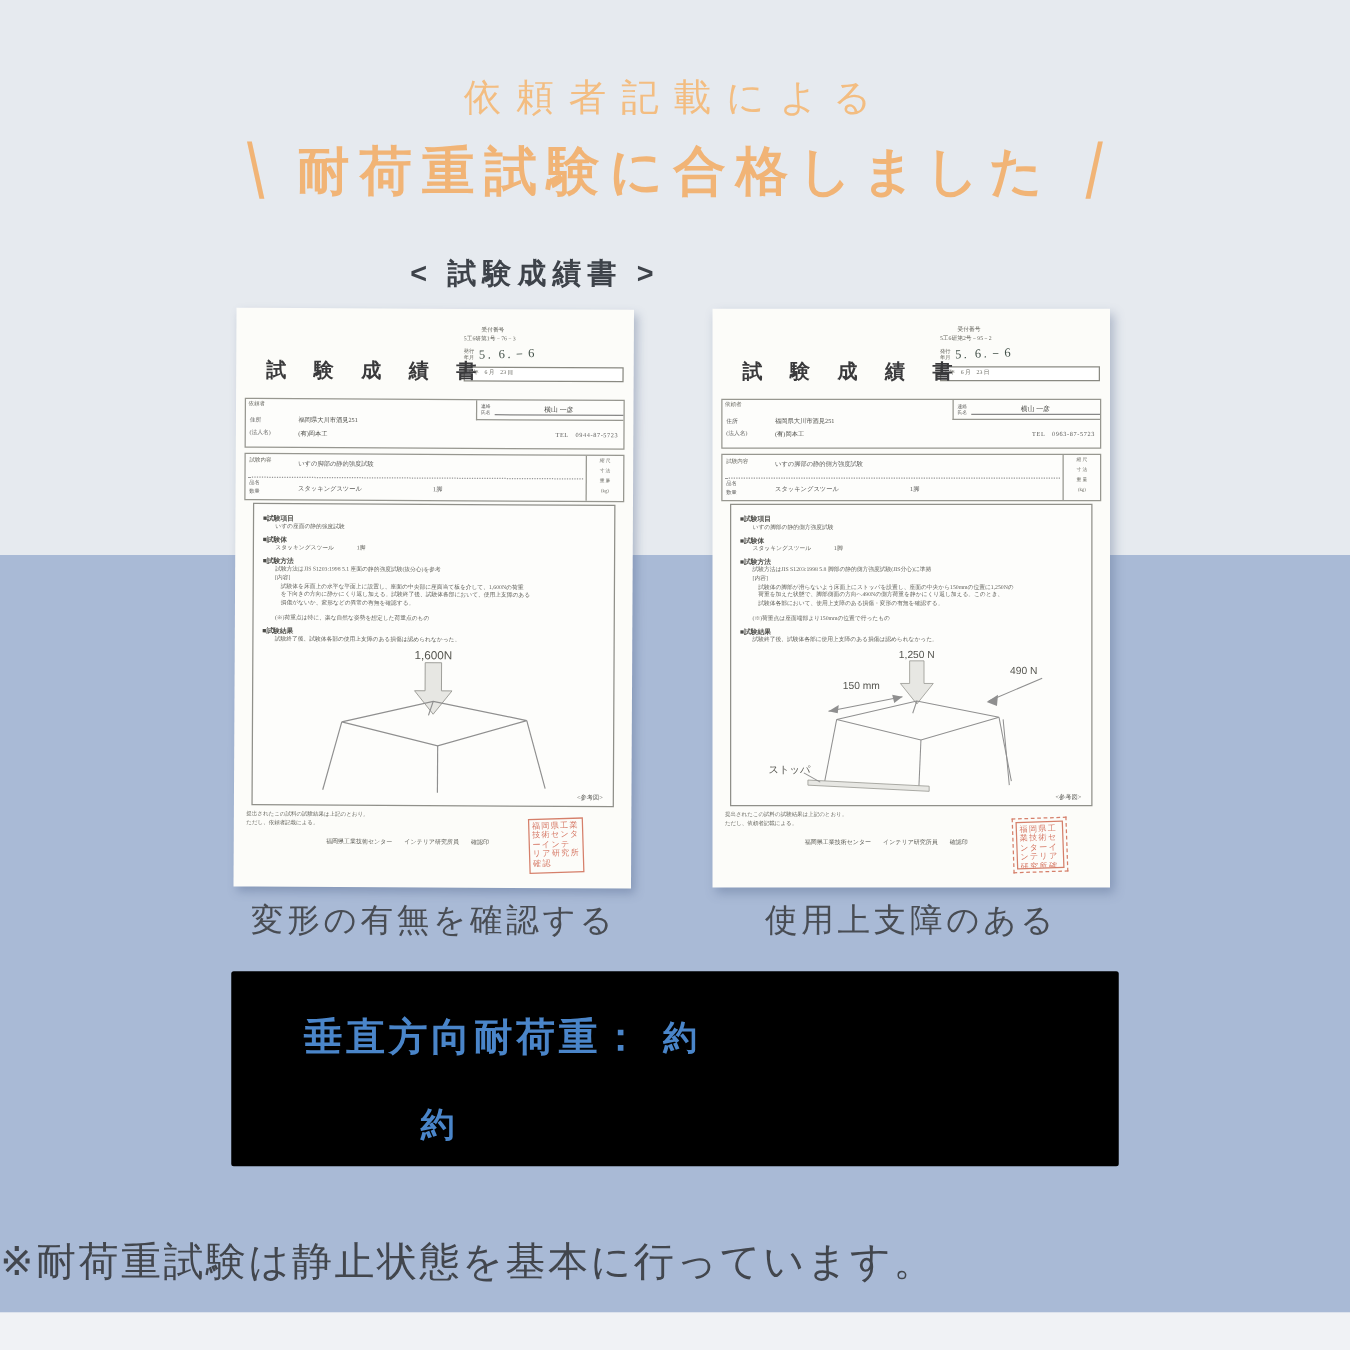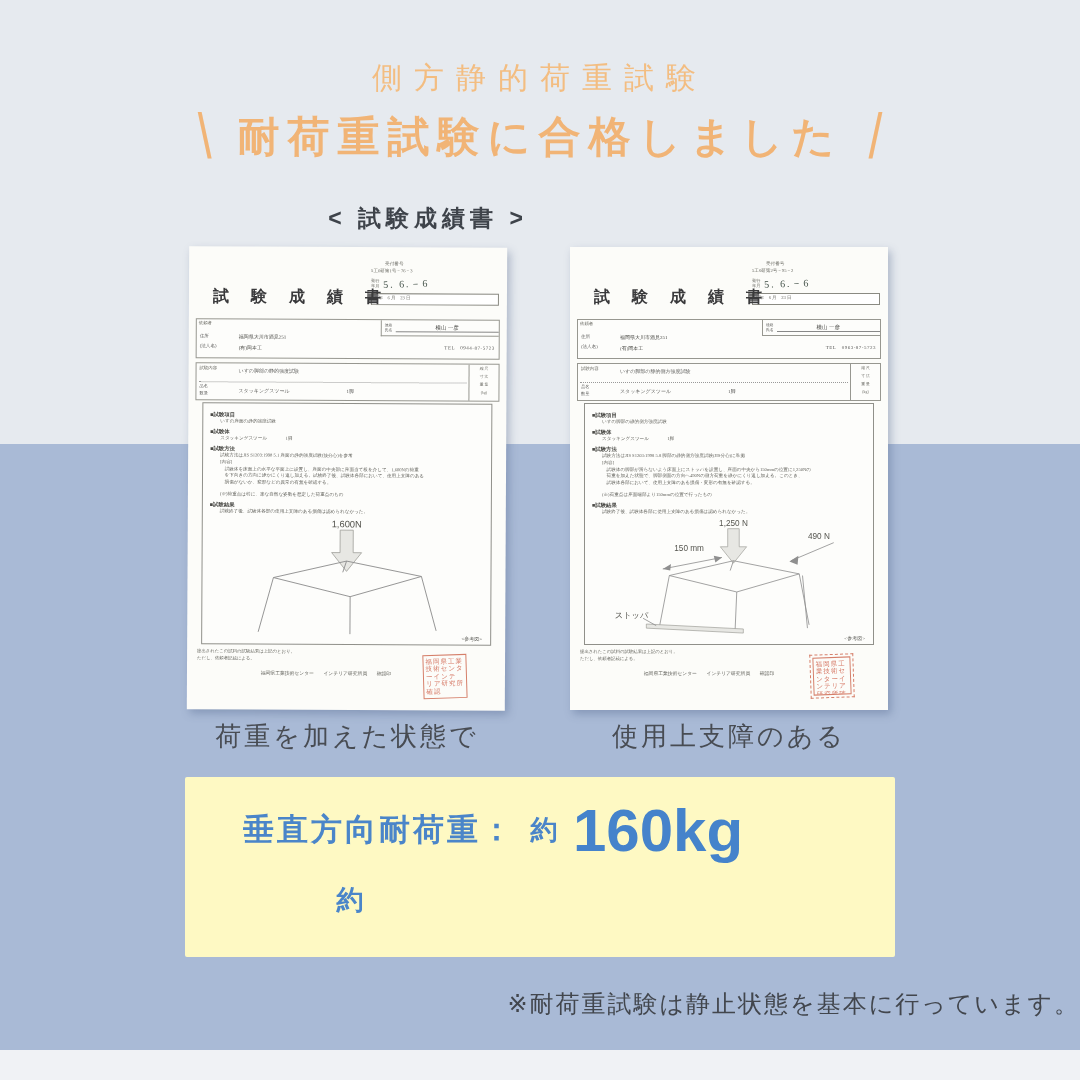"側方静的荷重試験" div.title-small { text: 側方静的荷重試験 -> 依頼者記載による }
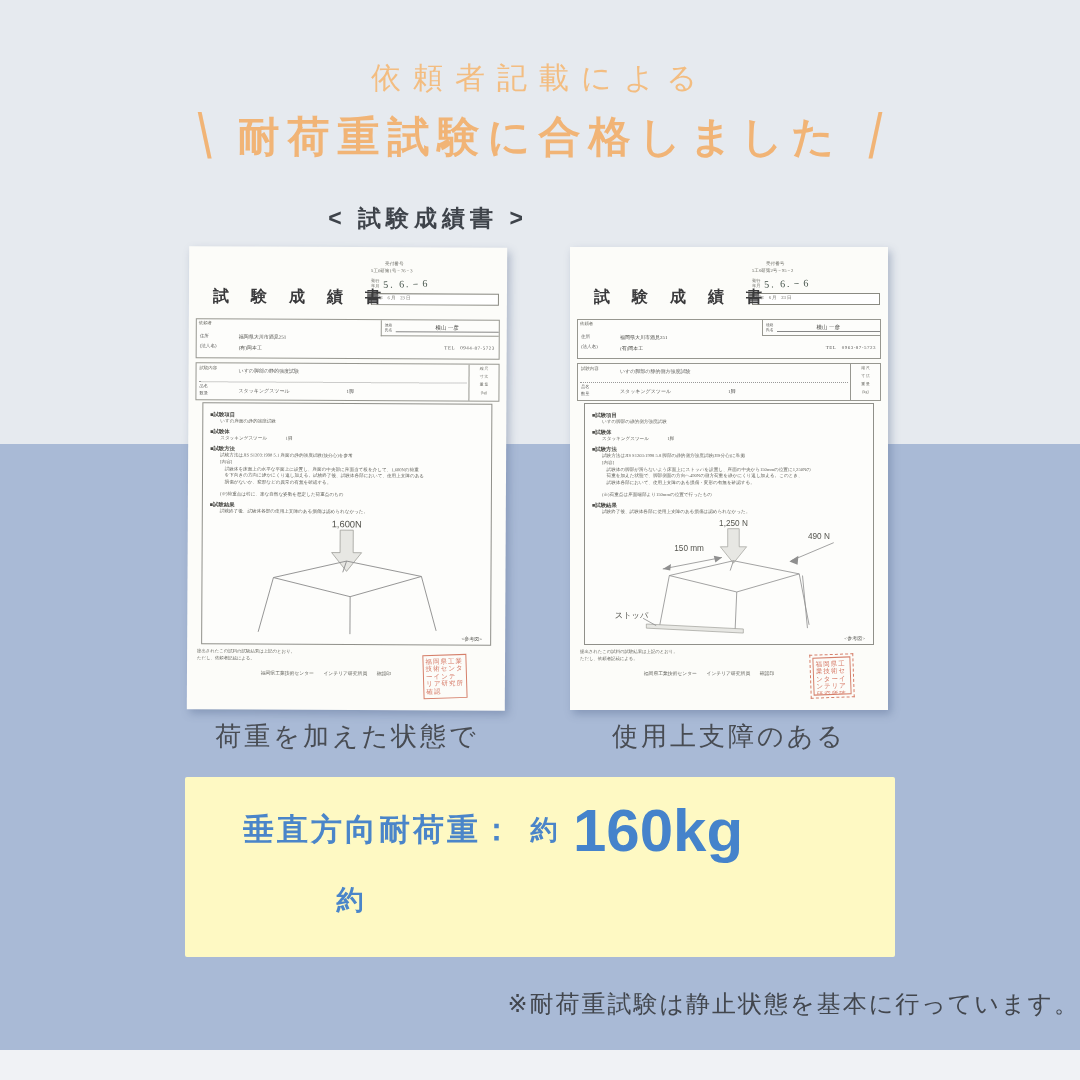"荷重を加えた状態で" div.caption { text: 荷重を加えた状態で -> 変形の有無を確認する }
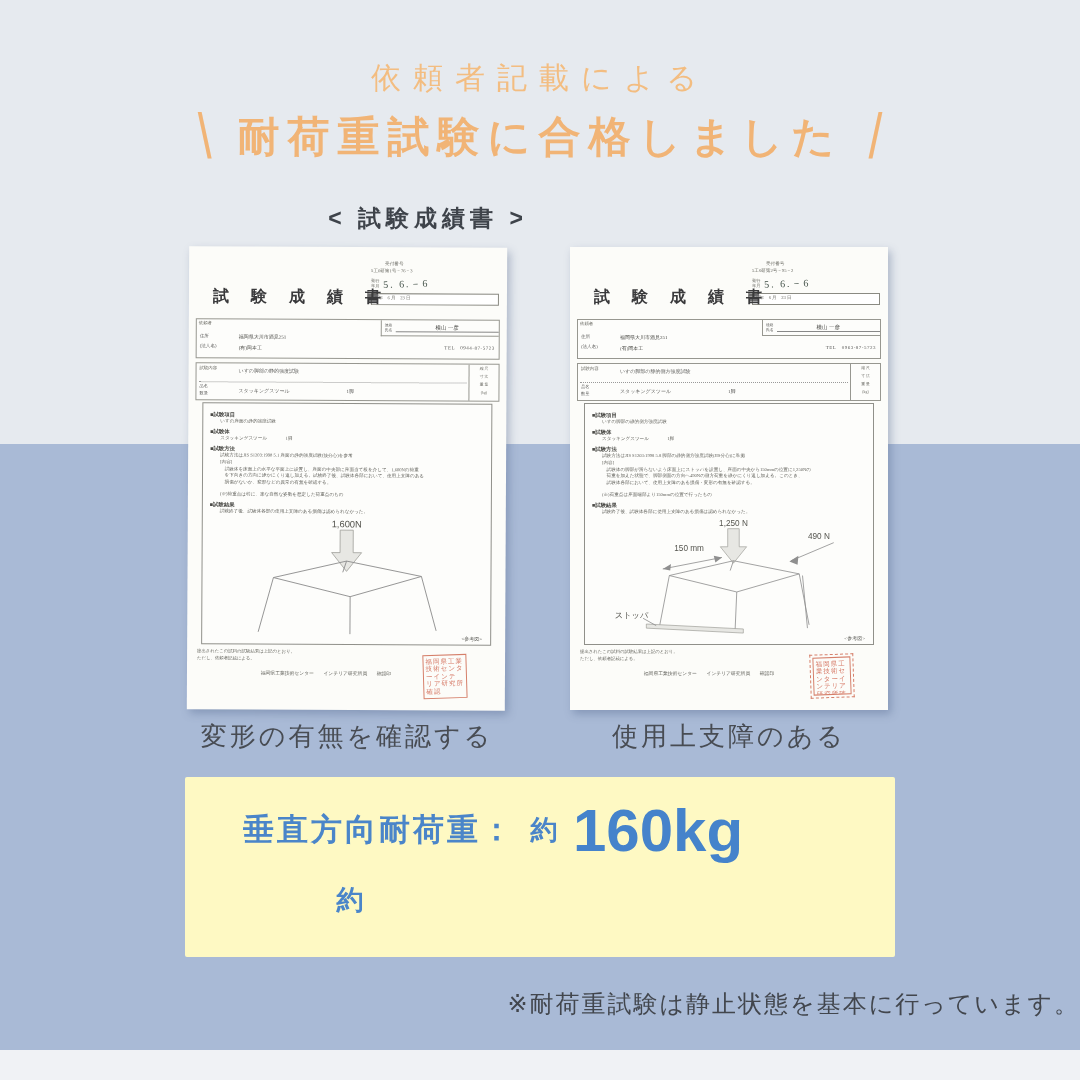"垂直方向耐荷重：" .panel { background: #fef9c3 -> #000000; height: 180px -> 156px }
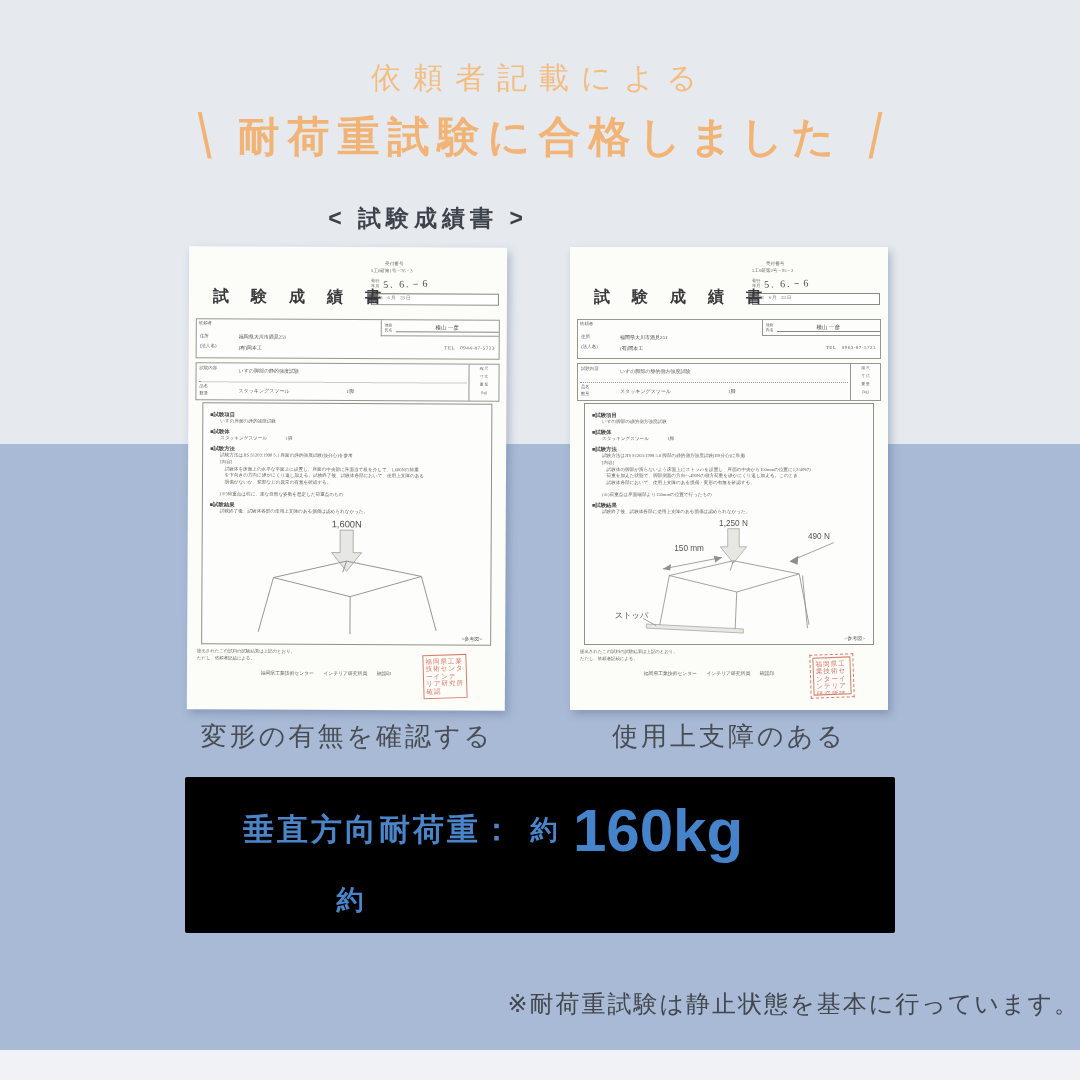"160kg" div.r-value { html: <div>160kg</div> -> none }
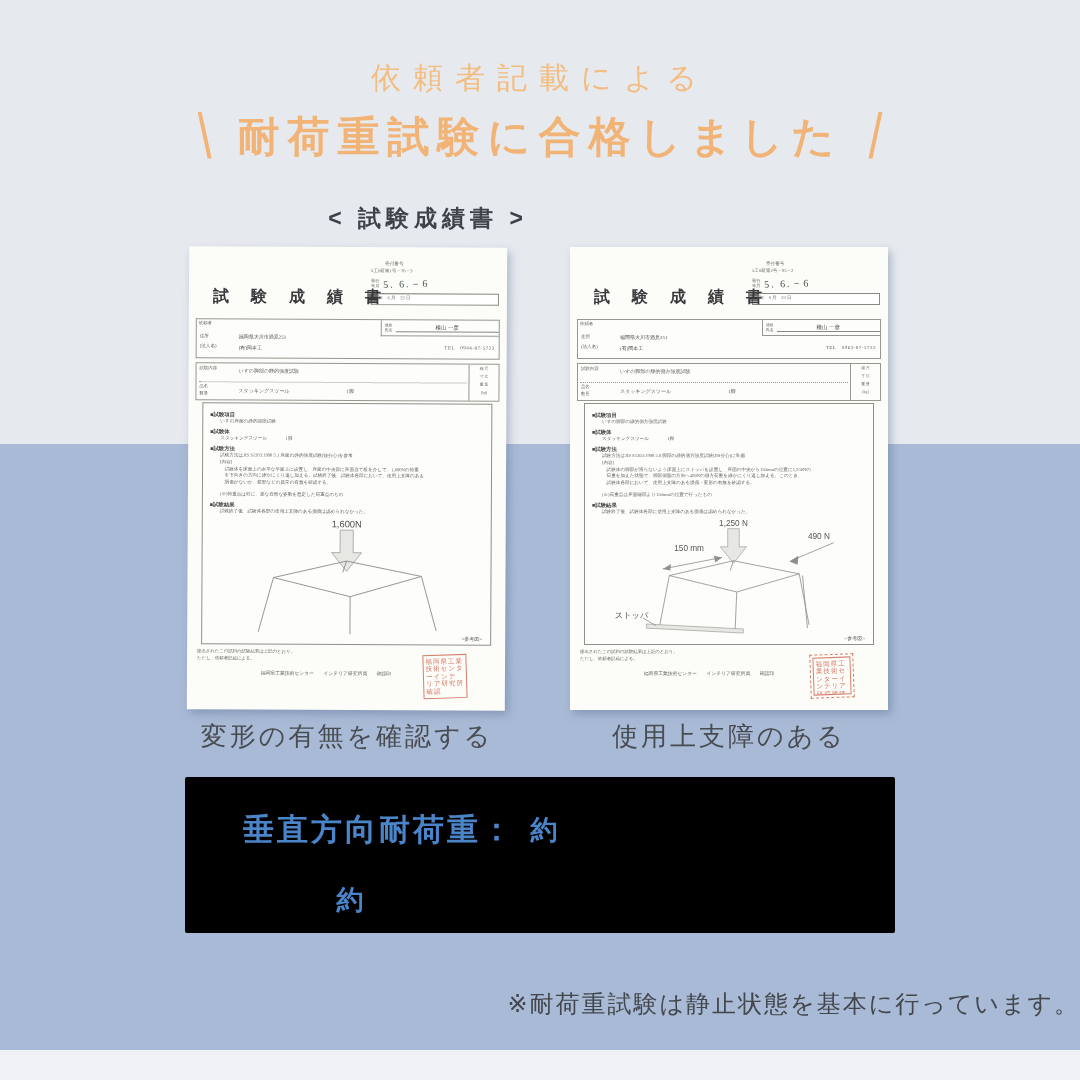"※耐荷重試験は静止状態を基本に行っています。" .note { font-size: 24px -> 32px; text-align: right -> left }
